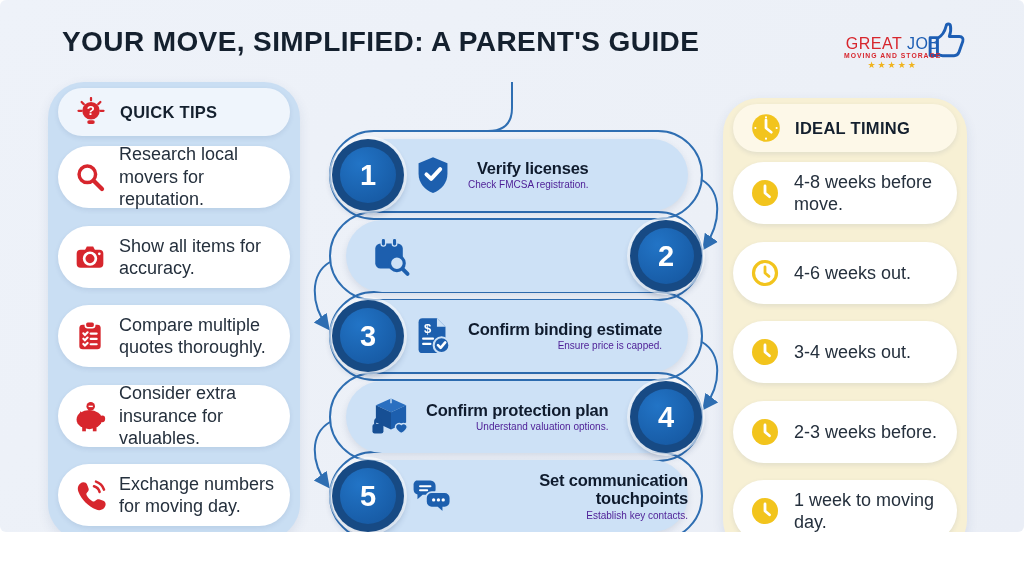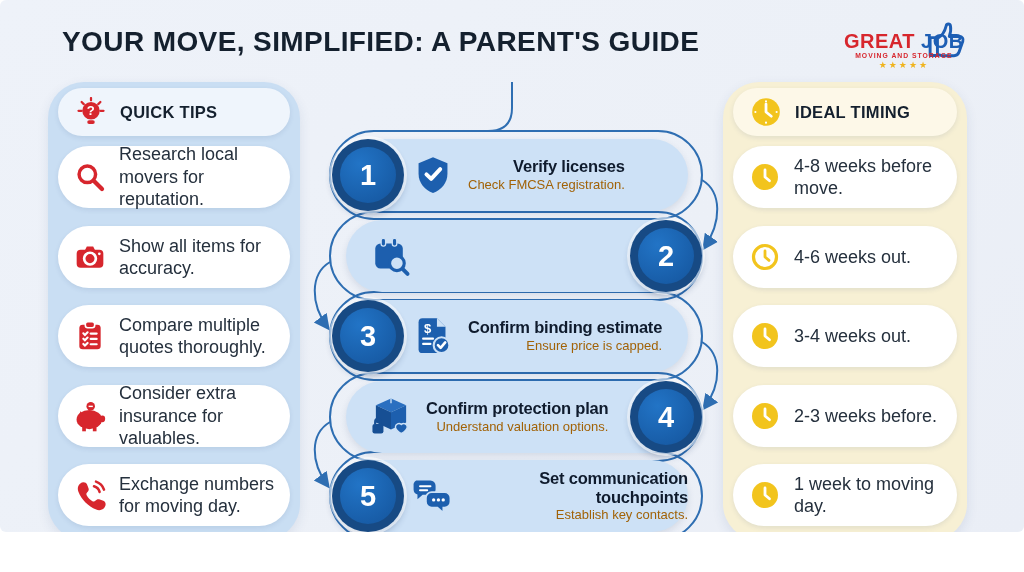"GREAT JOB" .logo-line1 { font-size: 20px -> 16px; font-weight: bold -> normal }
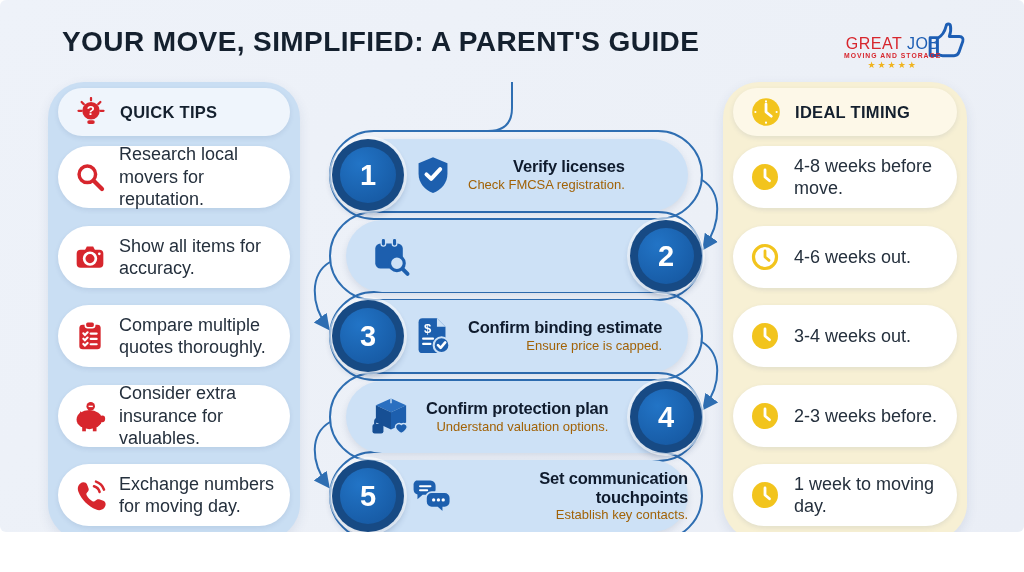"IDEAL TIMING" .panel.right { margin-top: none -> 16px }
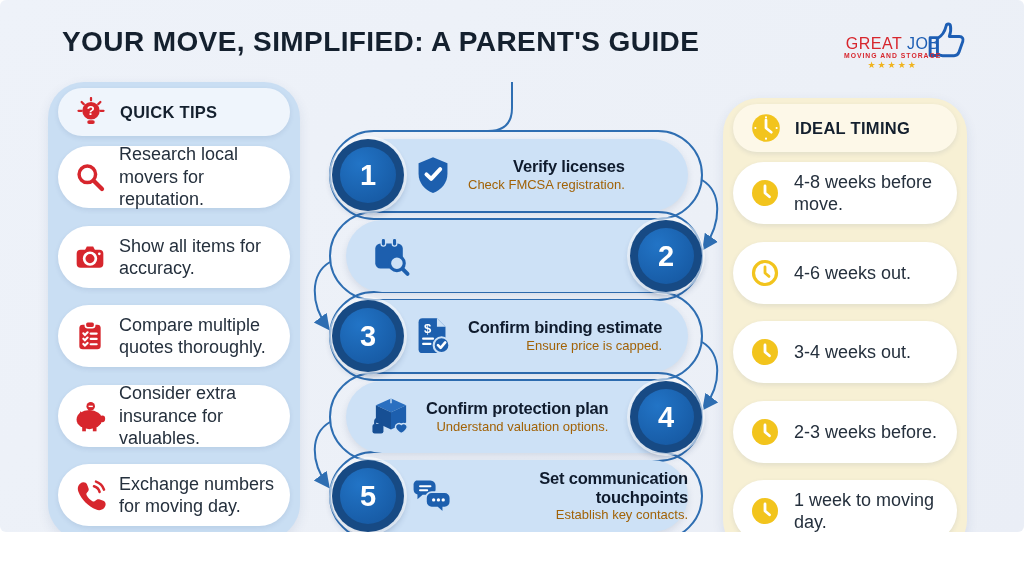"Check FMCSA registration." .step .ssub { color: #a16207 -> #4c1d95; font-size: 13px -> 10px }
